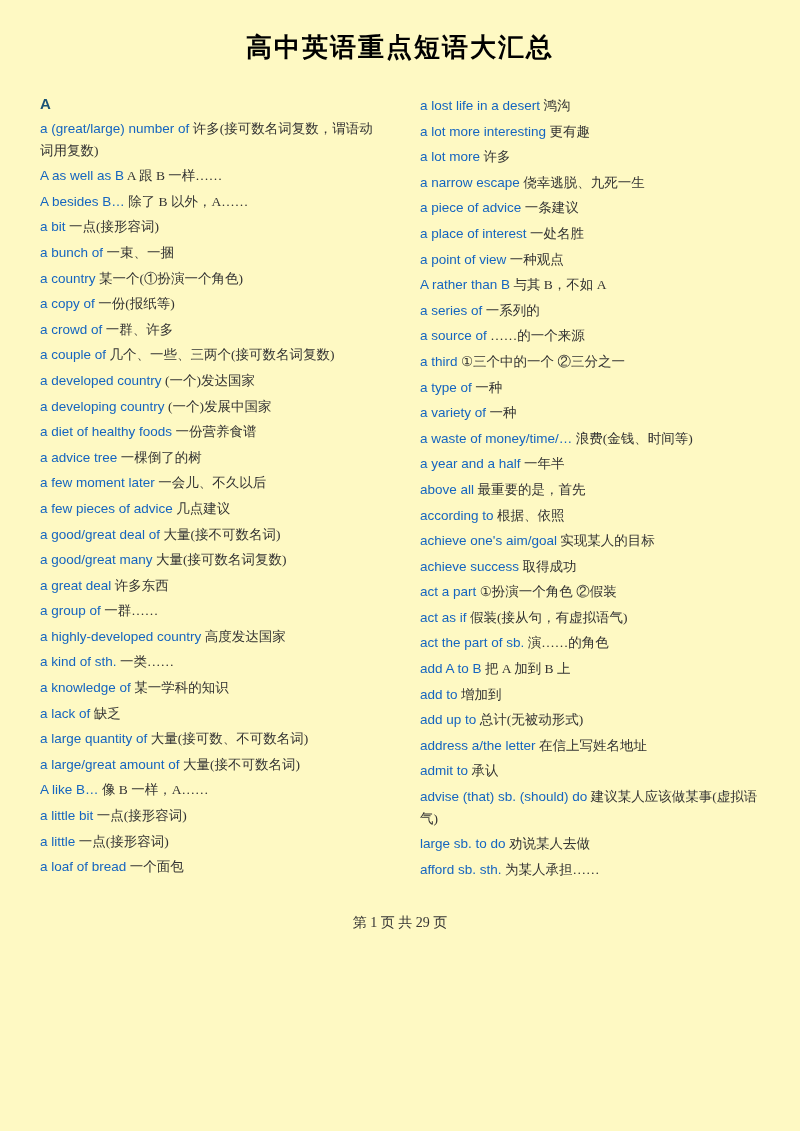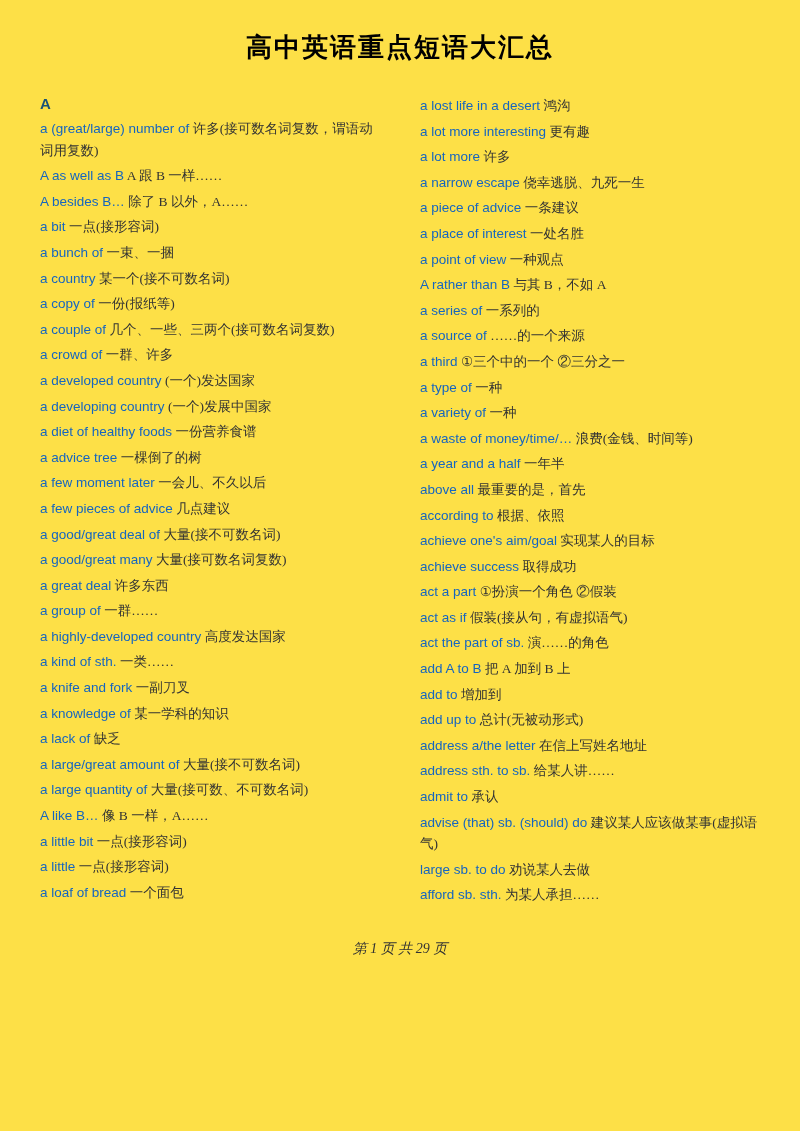"高中英语重点短语大汇总" .page { background: #fde047 -> #fef9c3 }
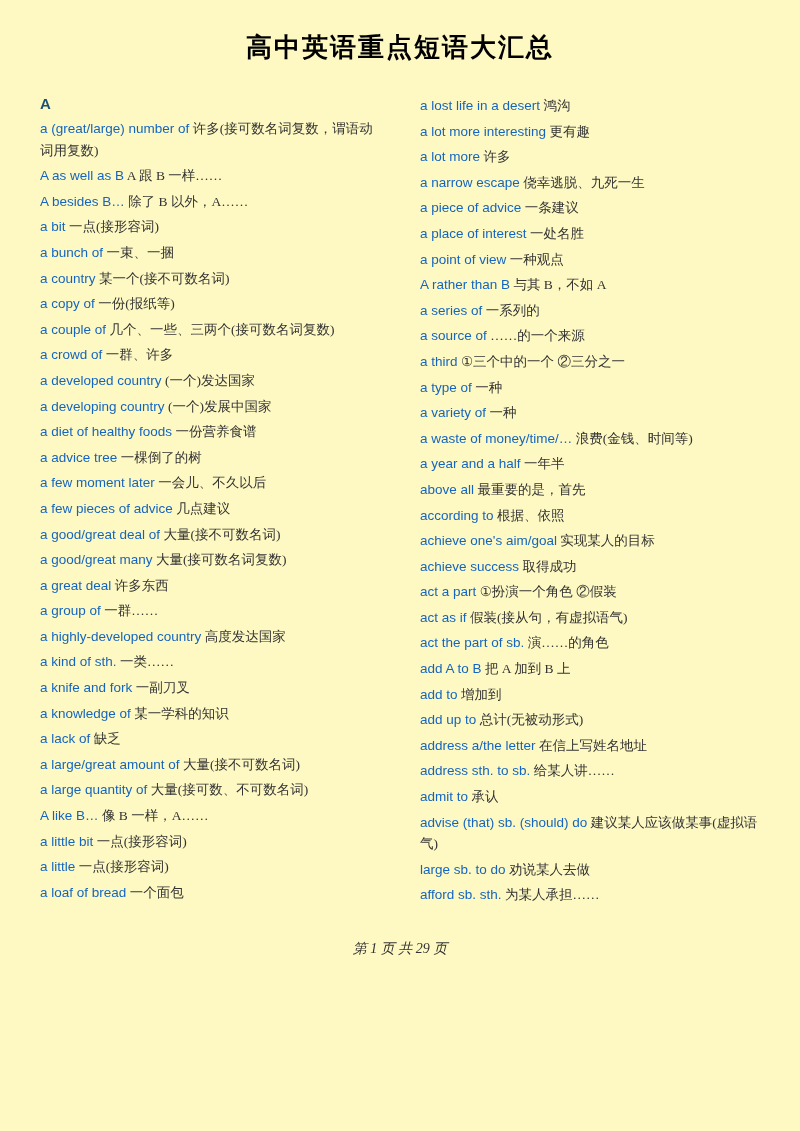"某一个(接不可数名词)" span.zh { text: 接不可数名词 -> ①扮演一个角色 }
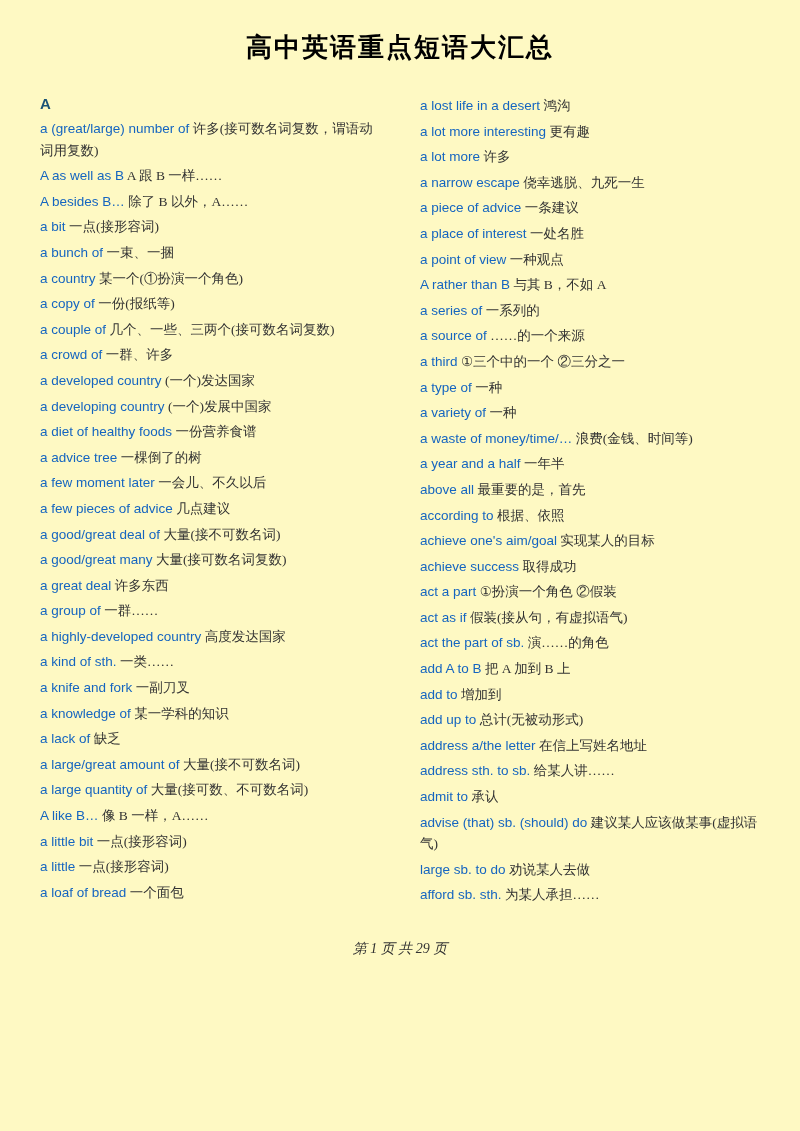"a couple of 几个、一些、三两个(接可数名词复数)" div.entry { order: before "a crowd of 一群、许多" -> after "a crowd of 一群、许多" }
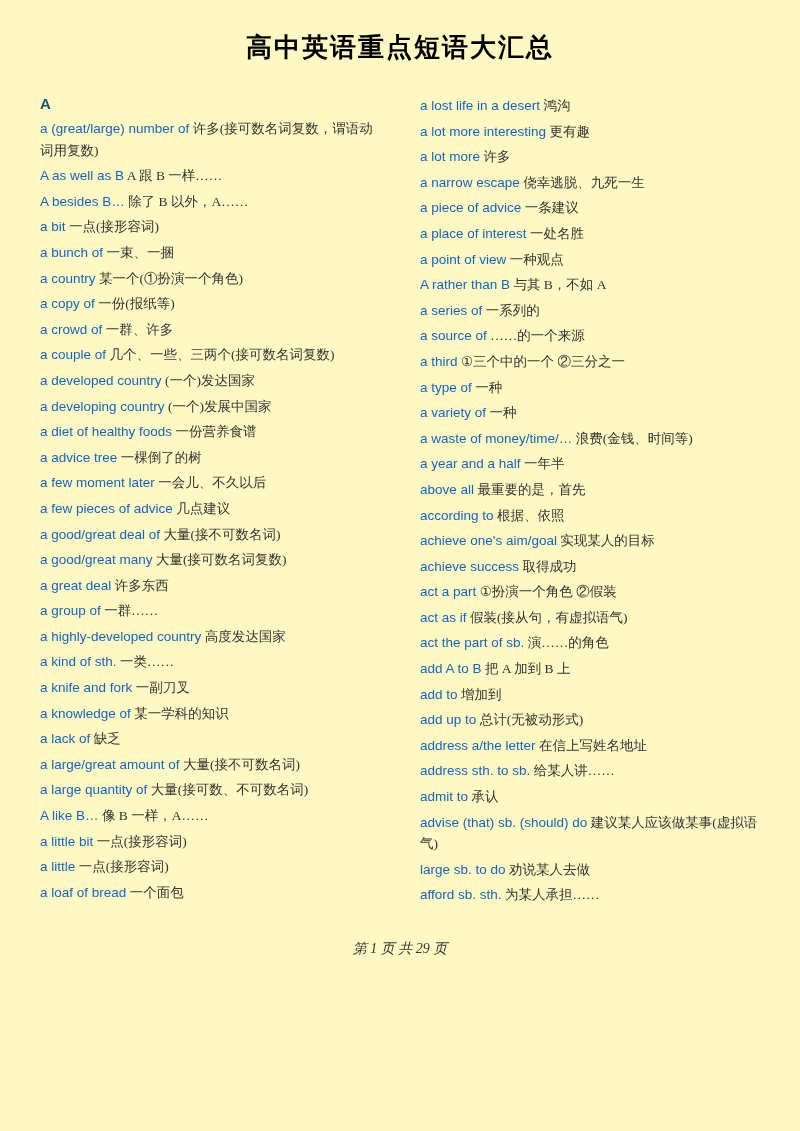"a knife and fork 一副刀叉" div.entry { html: <div><span>a knife and fork</span> <span>一副刀叉</span></div> -> none }
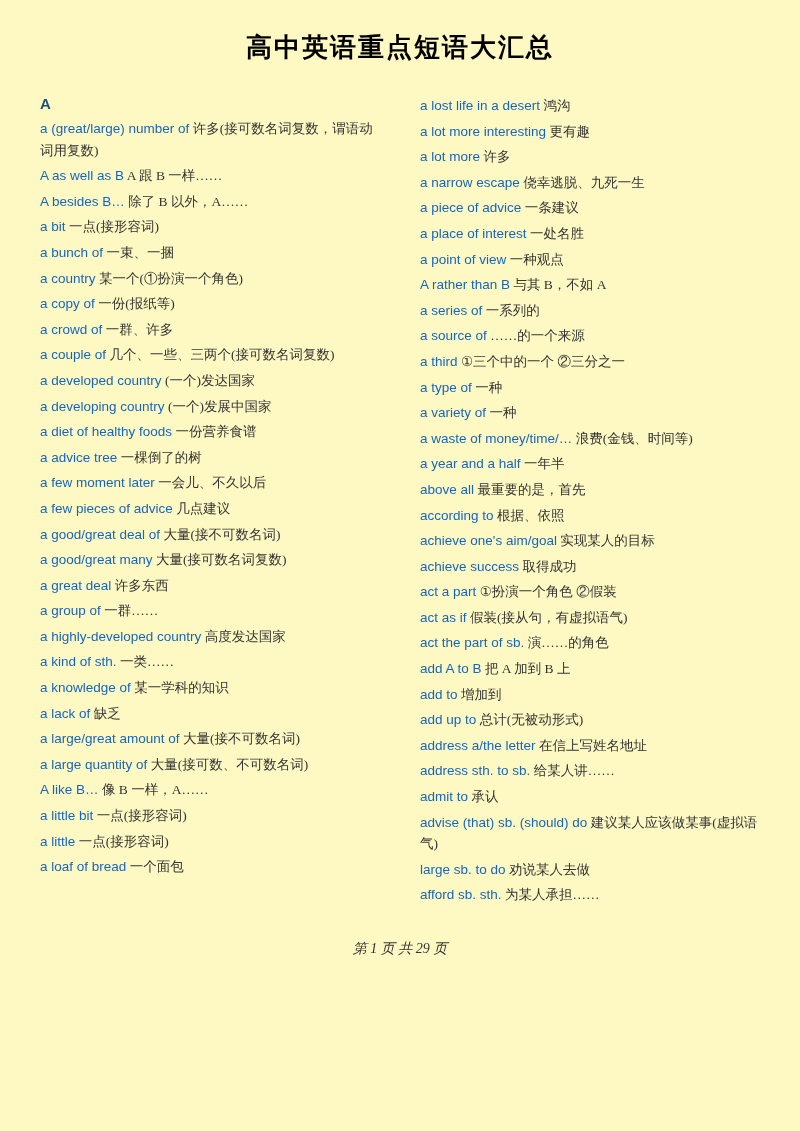"a large/great amount of 大量(接不可数名词)" div.entry { order: before "a large quantity of 大量(接可数、不可数名词)" -> after "a large quantity of 大量(接可数、不可数名词)" }
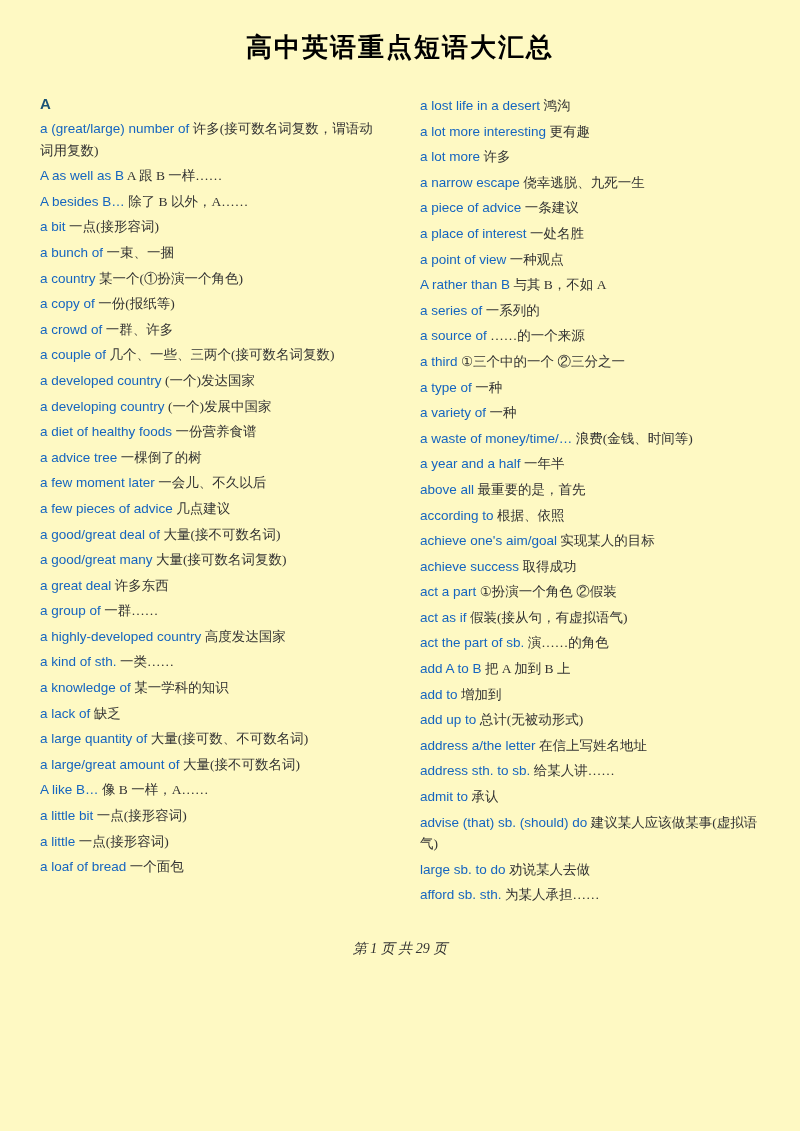"address sth. to sb. 给某人讲……" div.entry { html: <div><span>address sth. to sb.</span> <span>给某人讲……</span></div> -> none }
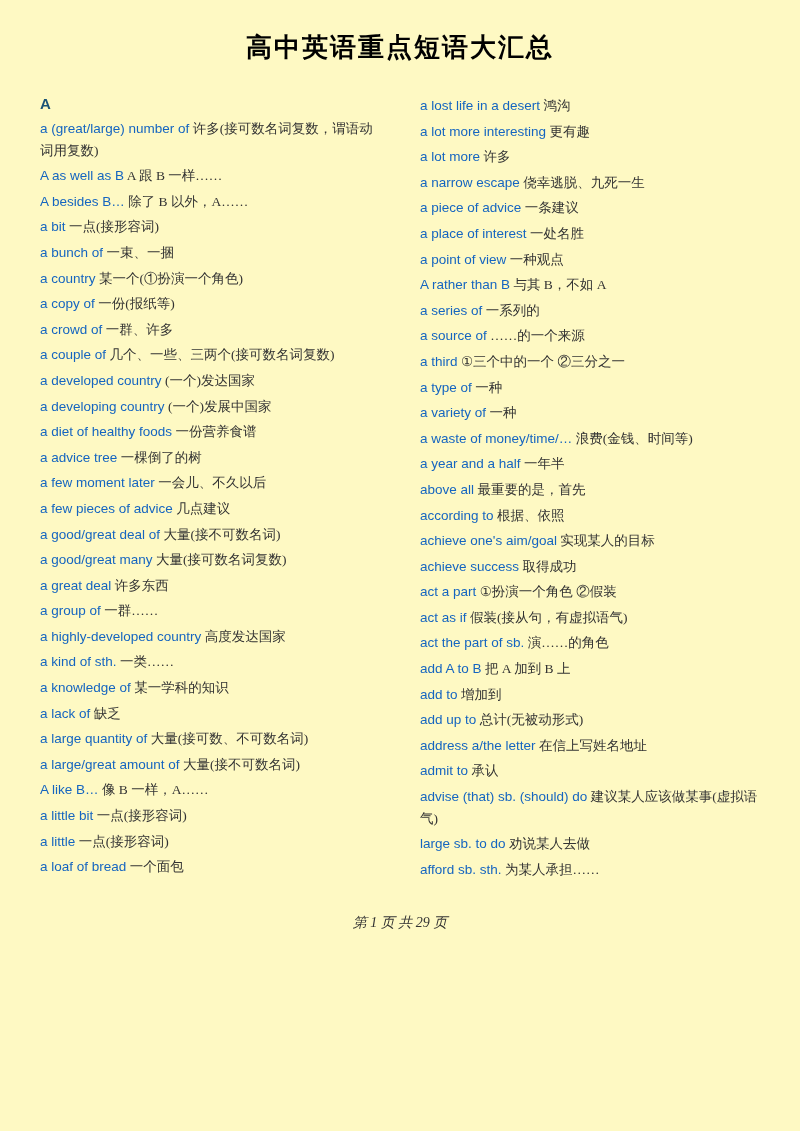"第 1 页 共 29" .footer { font-style: italic -> none }
